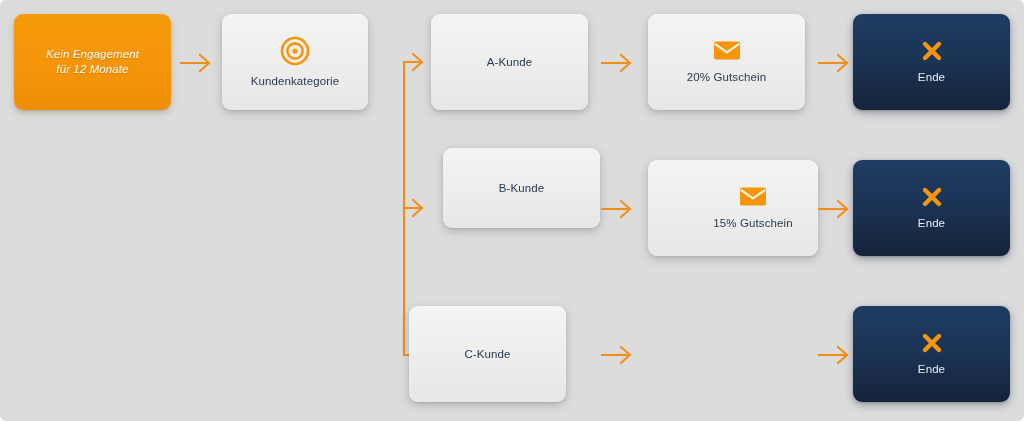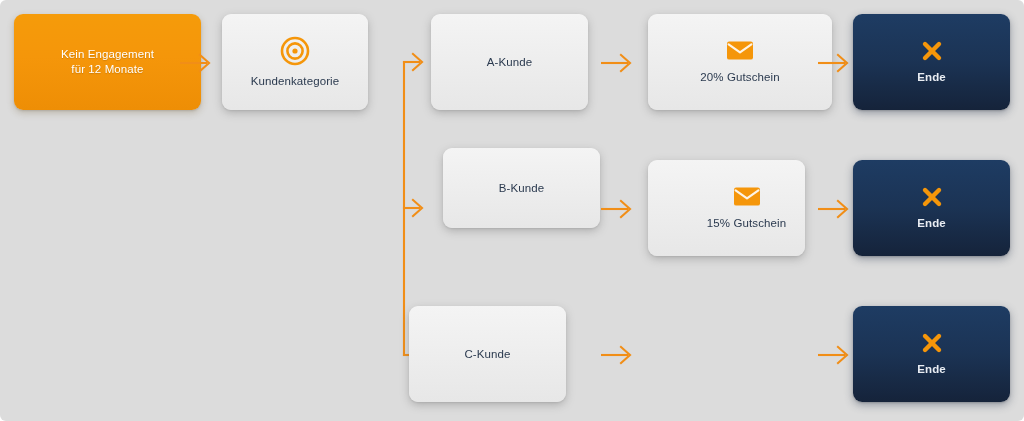"Kein Engagement" div.node { font-style: none -> italic; width: 187px -> 157px }
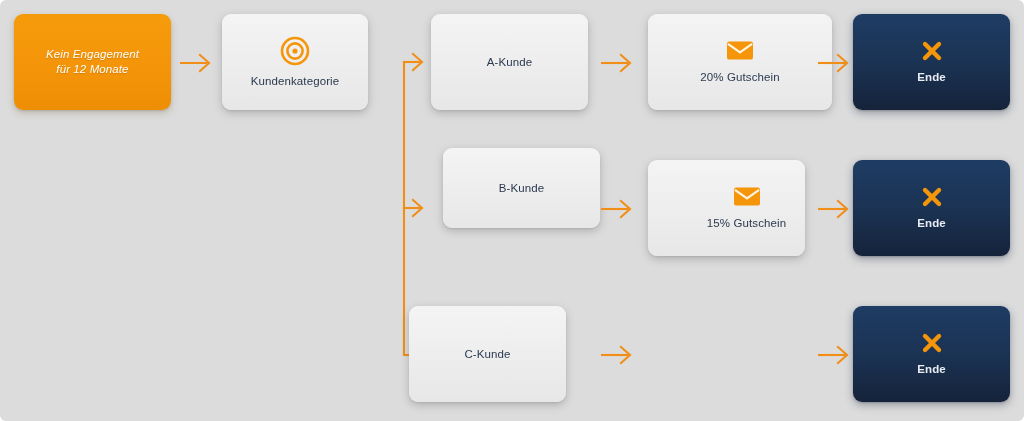"20% Gutschein" div.node { width: 184px -> 157px }
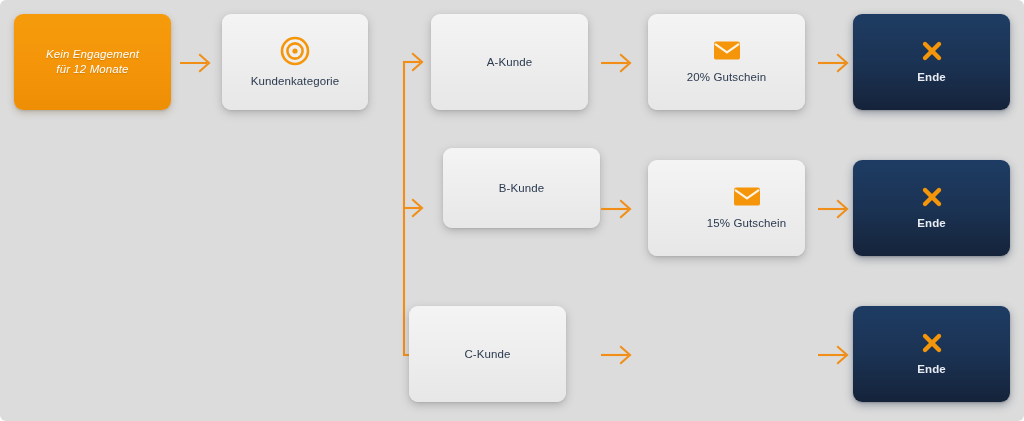"Ende" .node.end { font-weight: bold -> none }
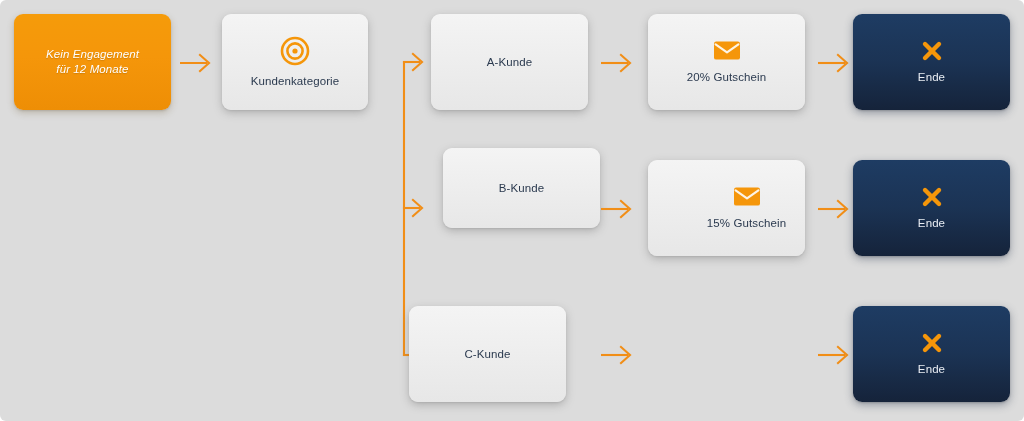"15% Gutschein" div.node { width: 157px -> 170px }
